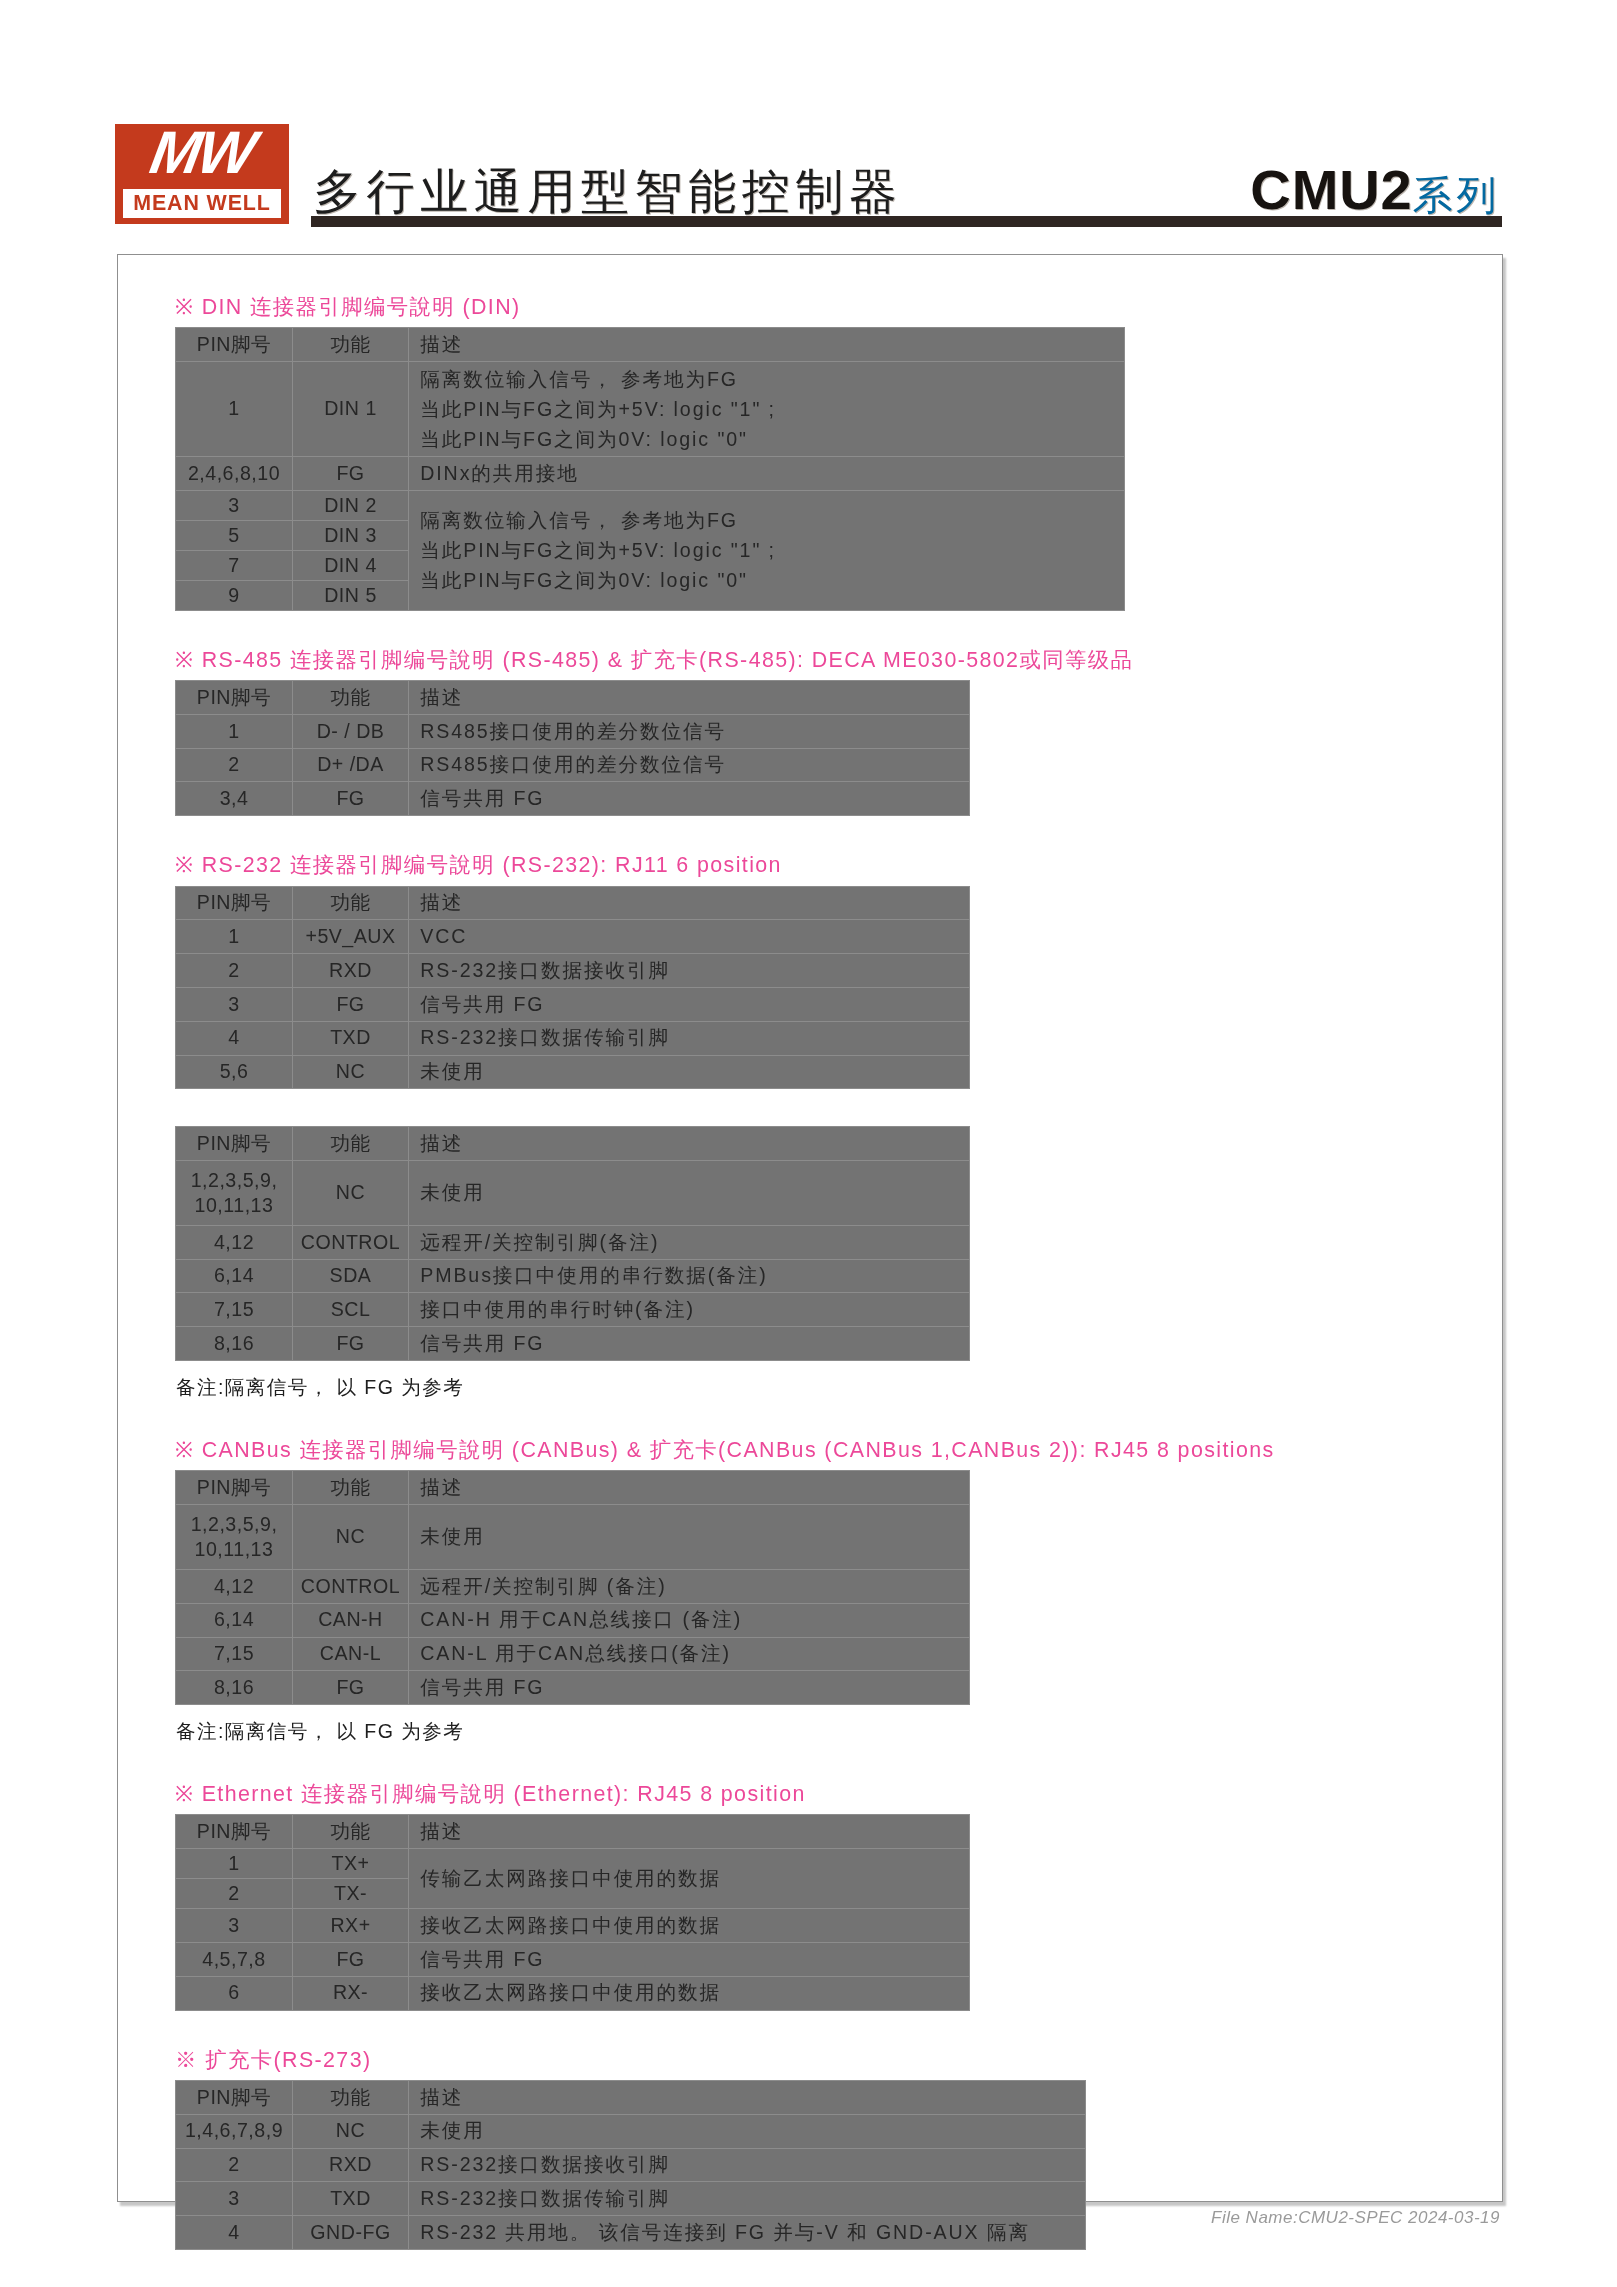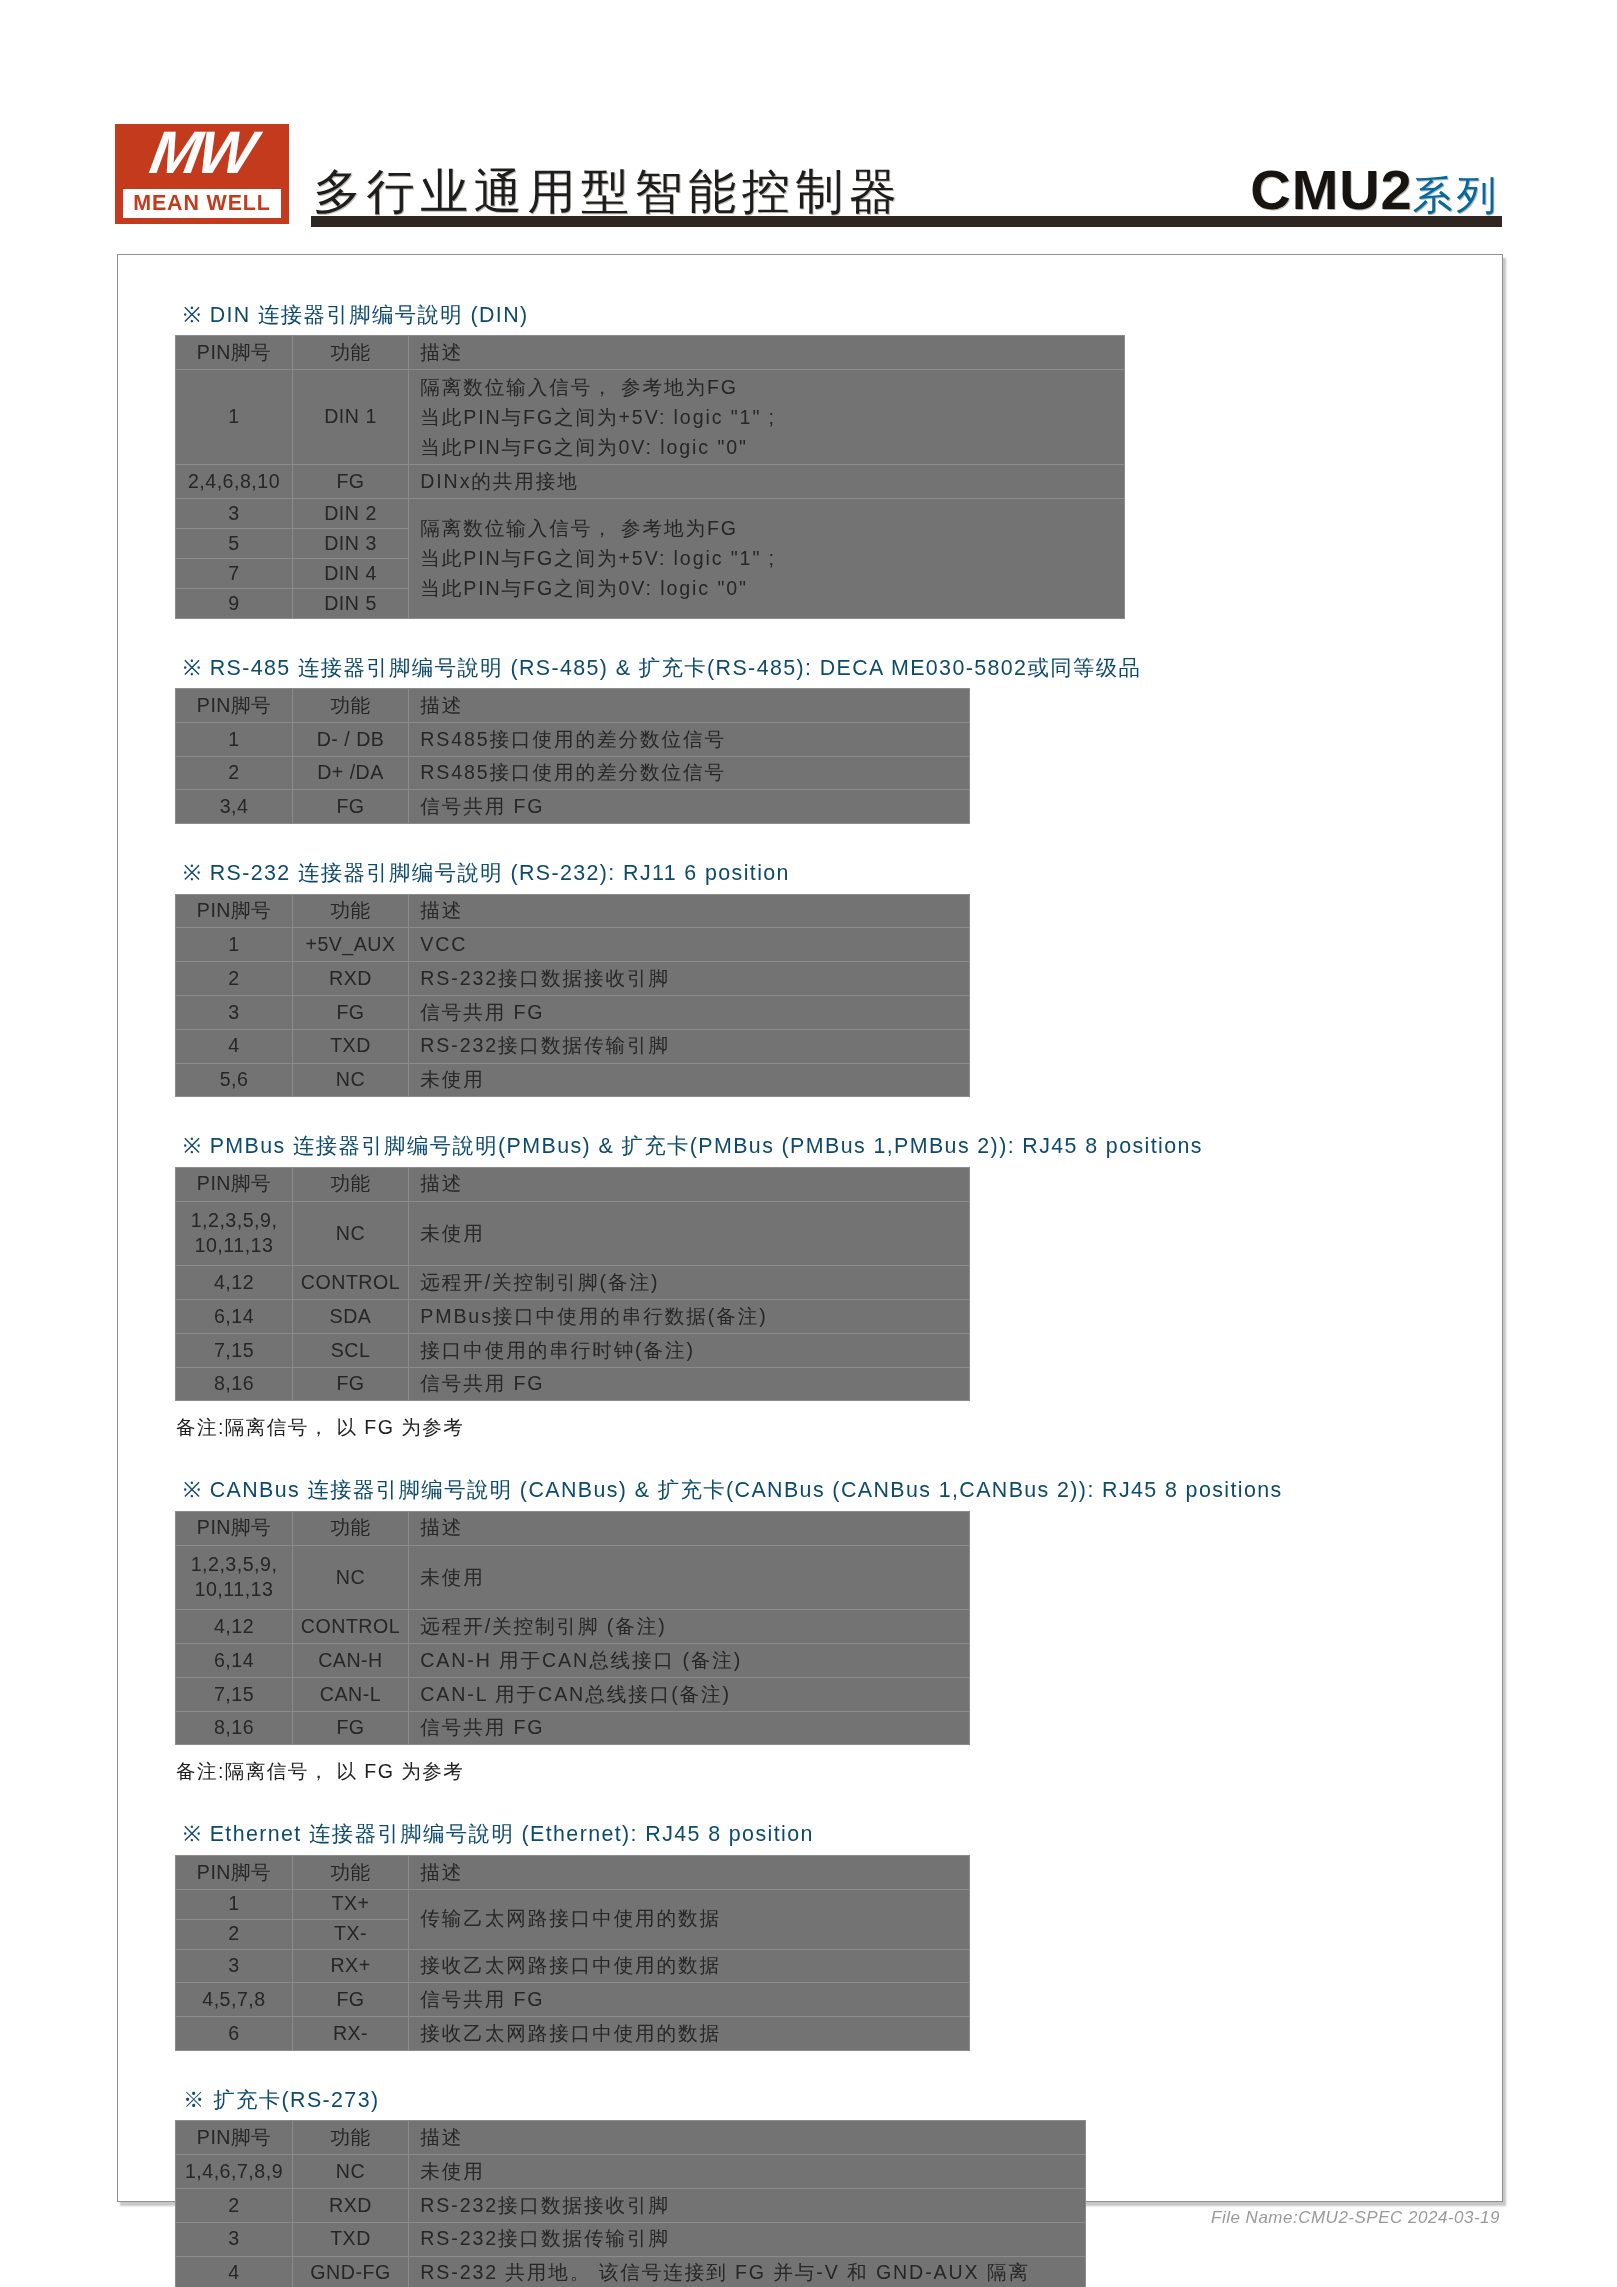"※ DIN 连接器引脚编号說明 (DIN)" h2.heading { color: #0c4a6e -> #ec4899; margin: 8px -> 0 }
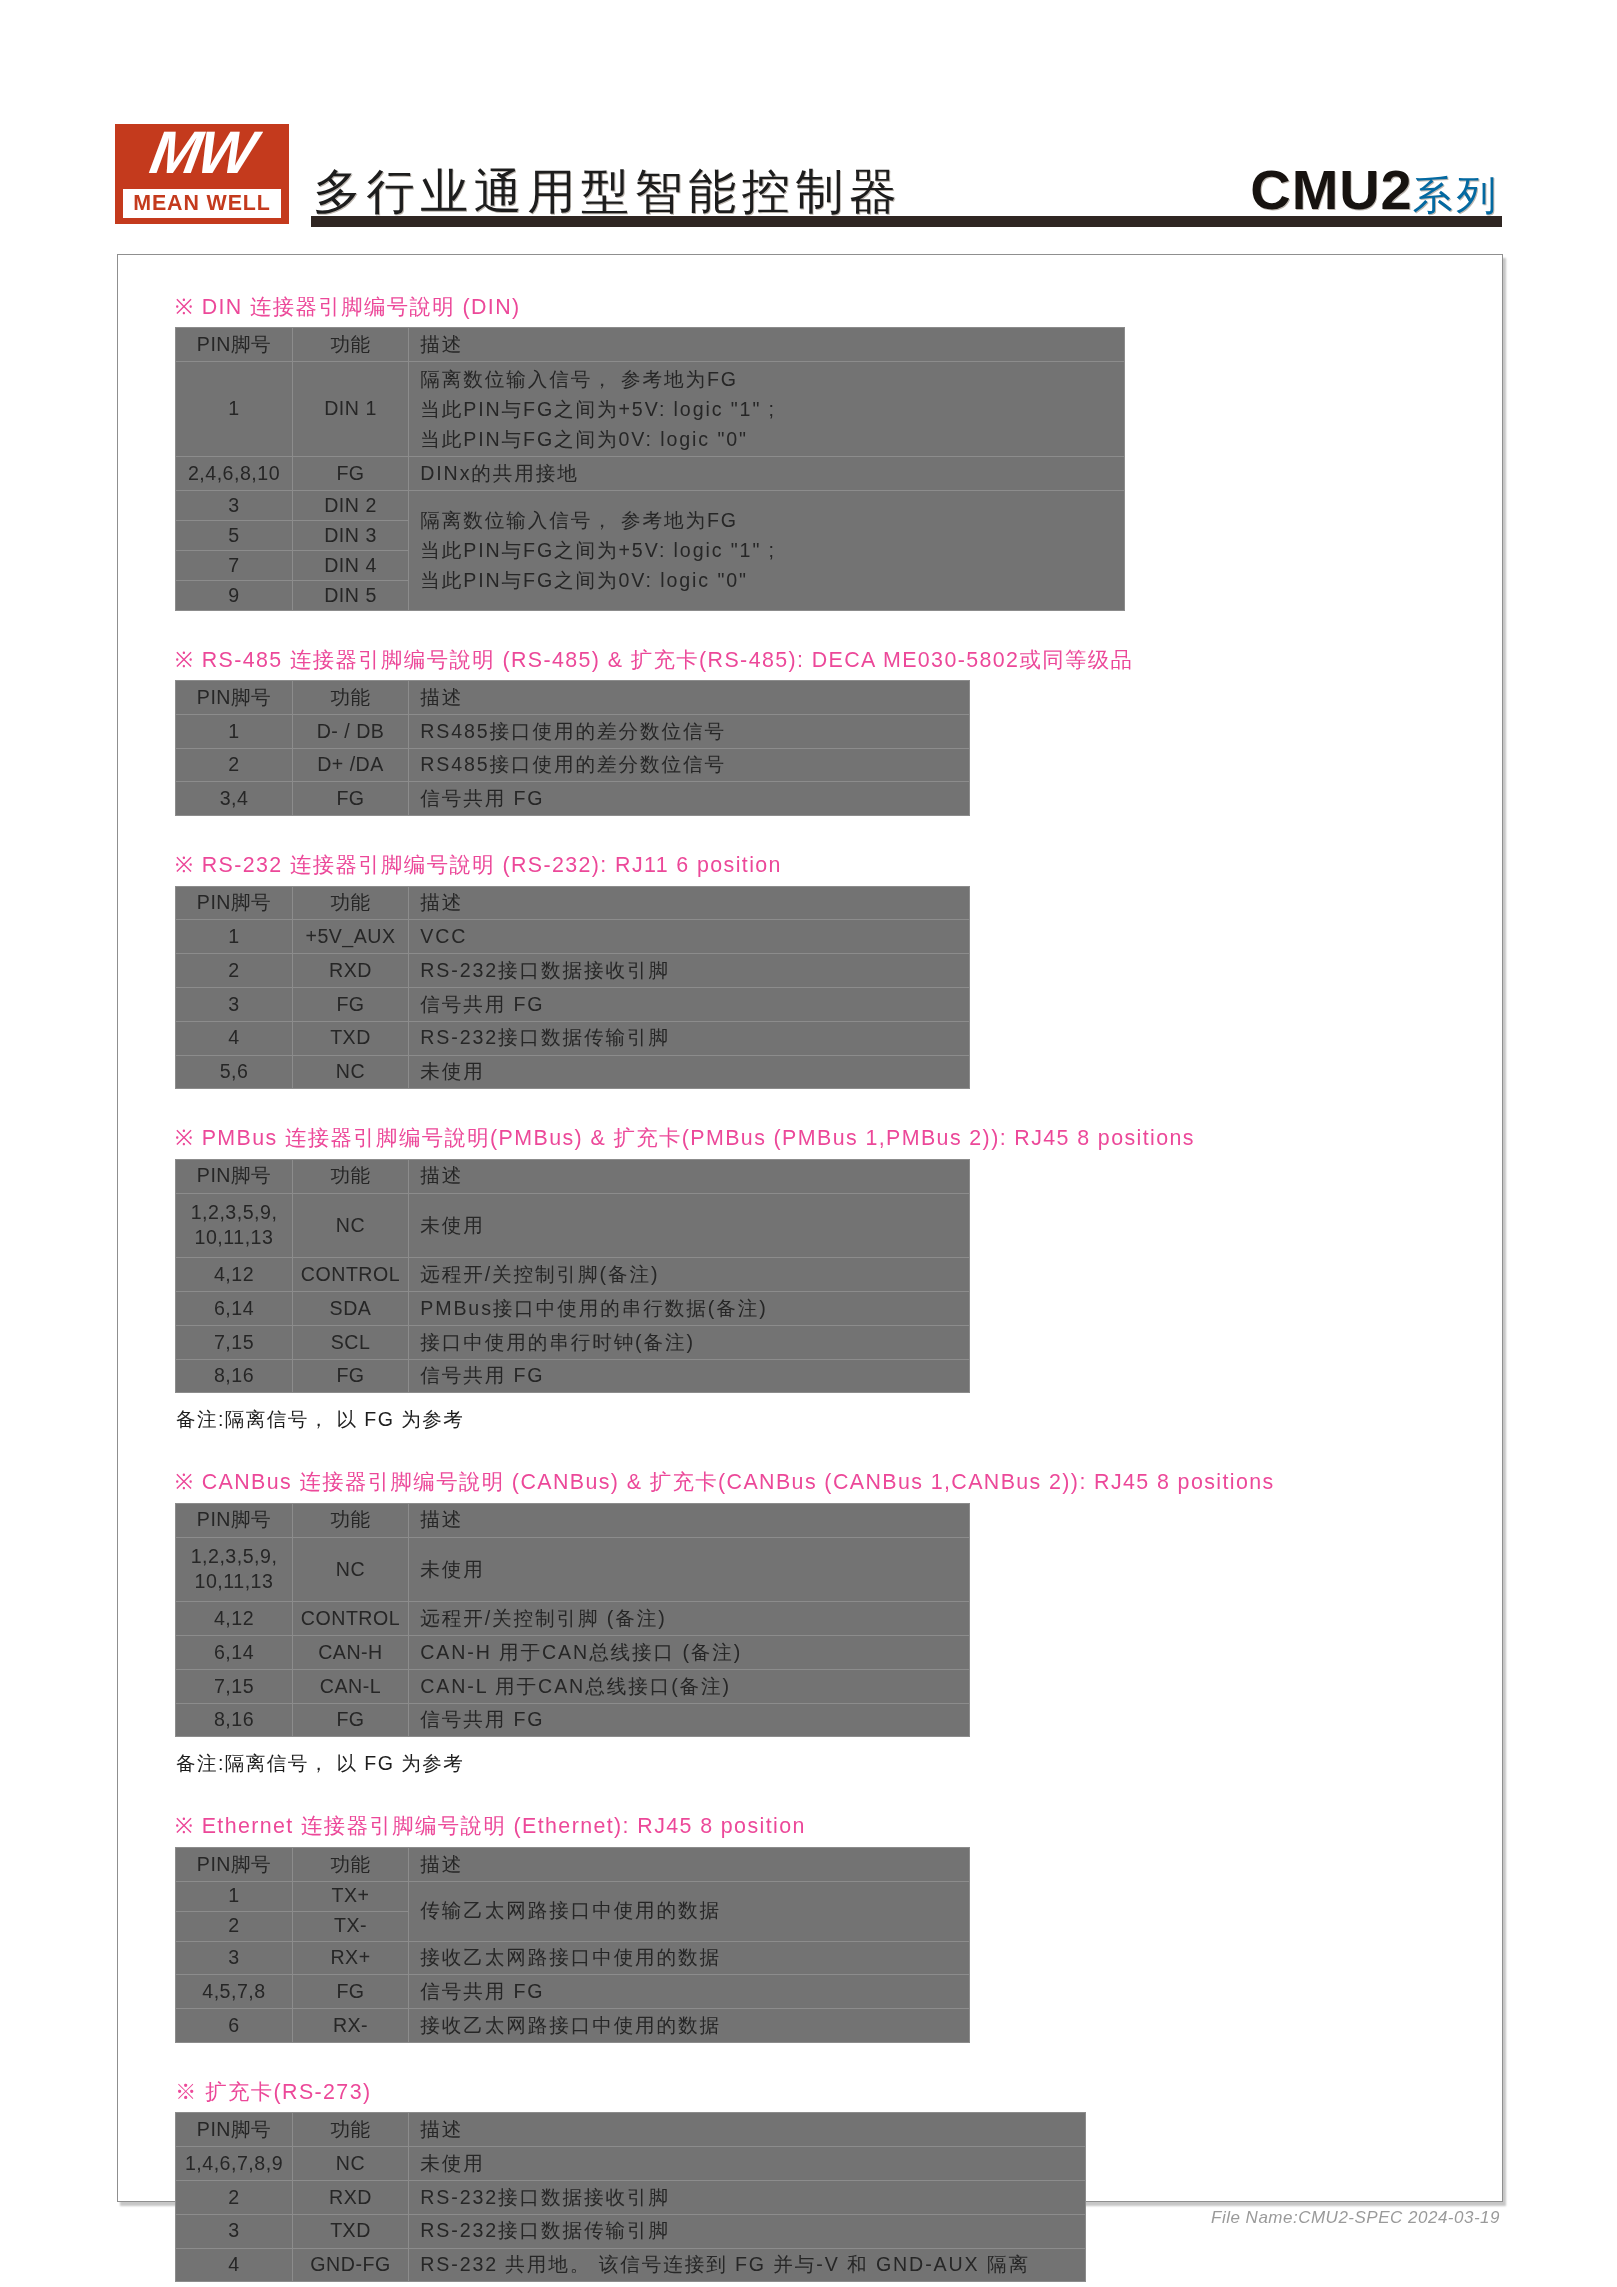"※ PMBus 连接器引脚编号說明(PMBus) & 扩充卡(PMBus" h2.heading { html: <h2>※ PMBus 连接器引脚编号說明(PMBus) &amp; 扩充卡(PMBus (PMBus 1,PMBus 2)): RJ45 8 positions</h2> -> none }
